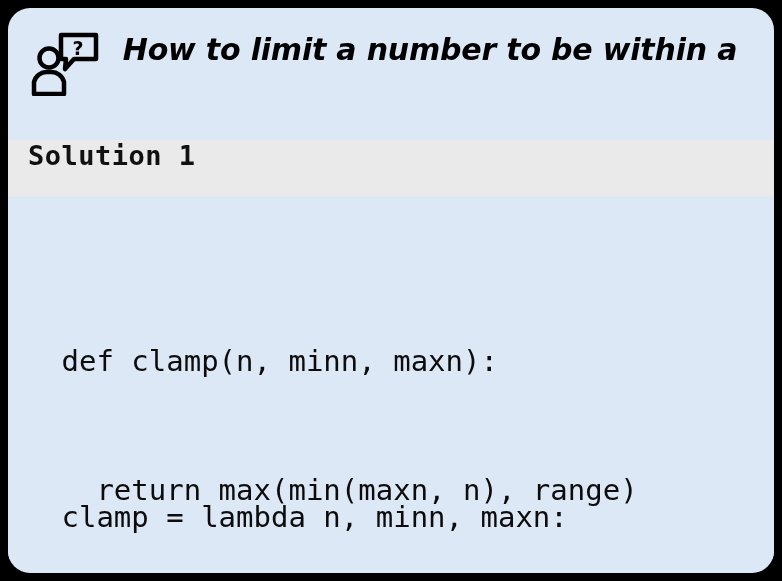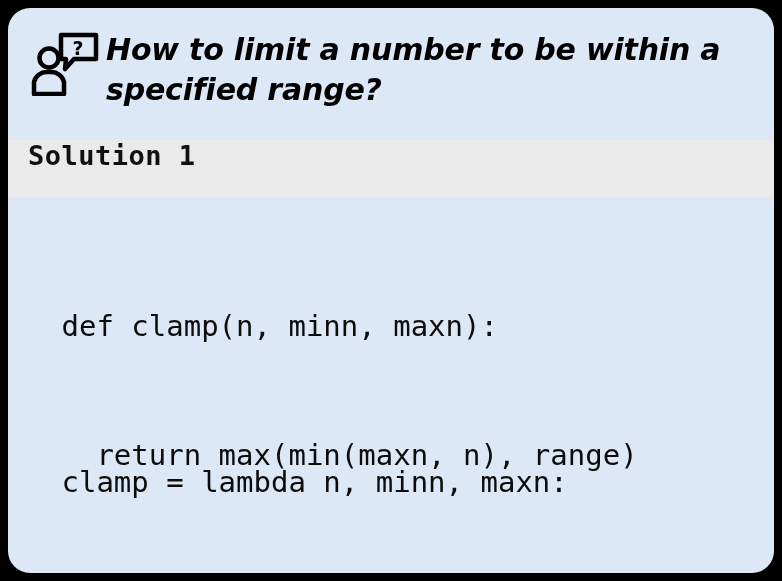"How to limit a number" .question-text { text-align: none -> center }
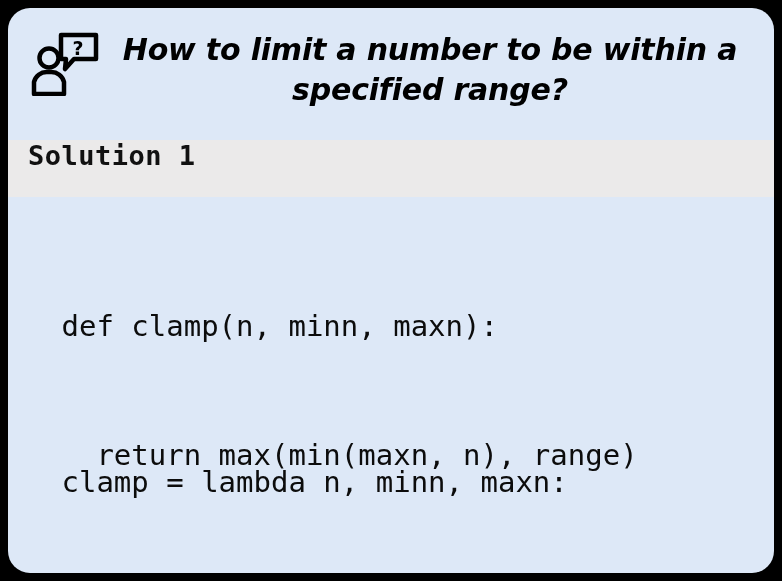"specified range?" span.qline { html: <span>specified range?</span> -> none }
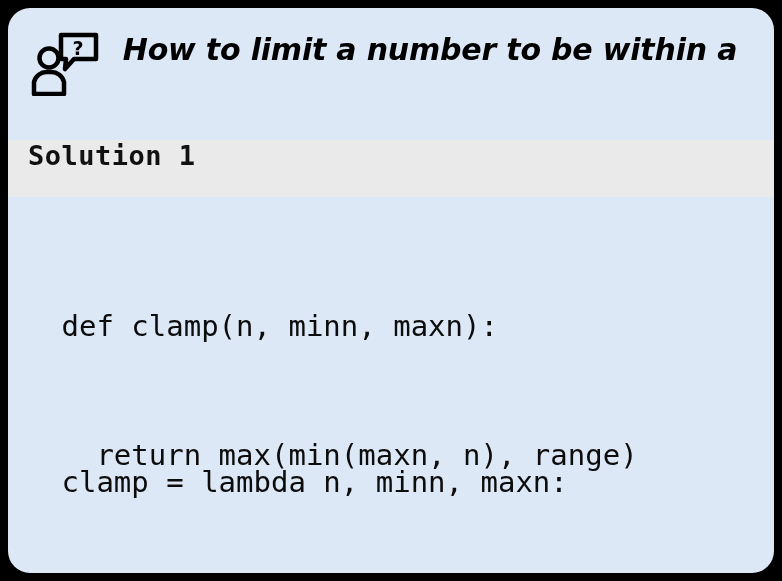"def clamp(n, minn, maxn):" #code-1 { margin-top: none -> 35px }
